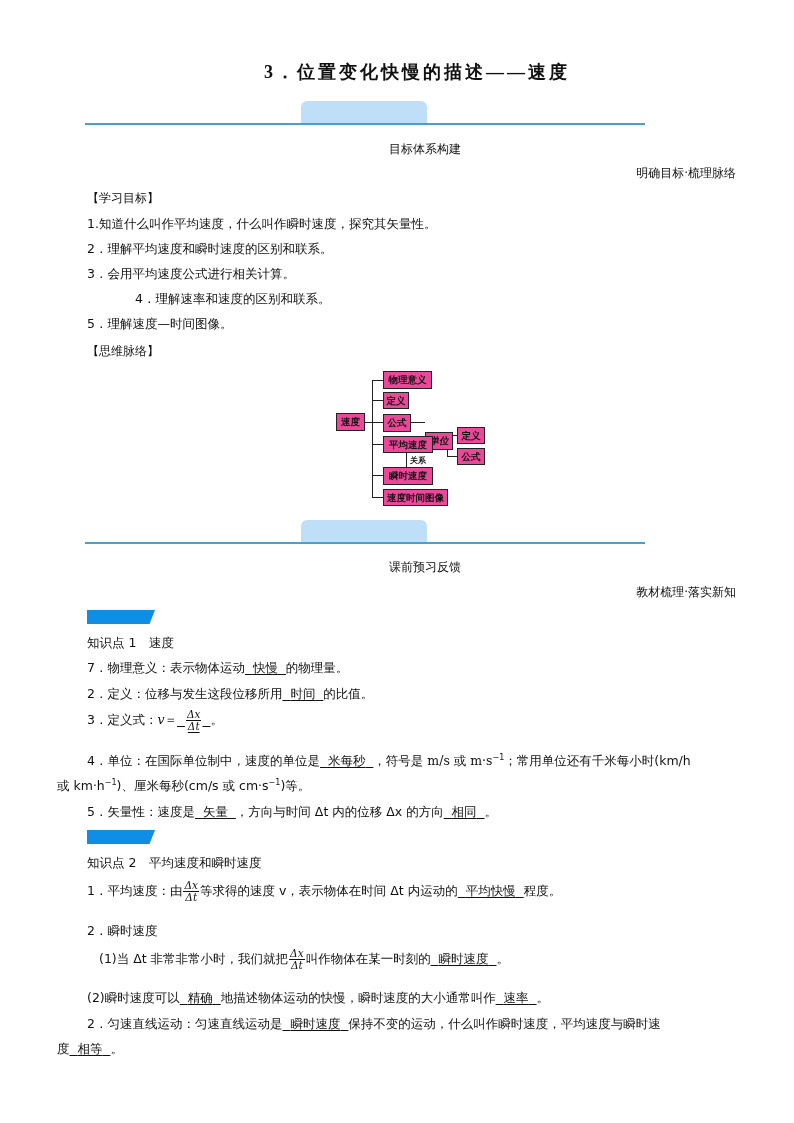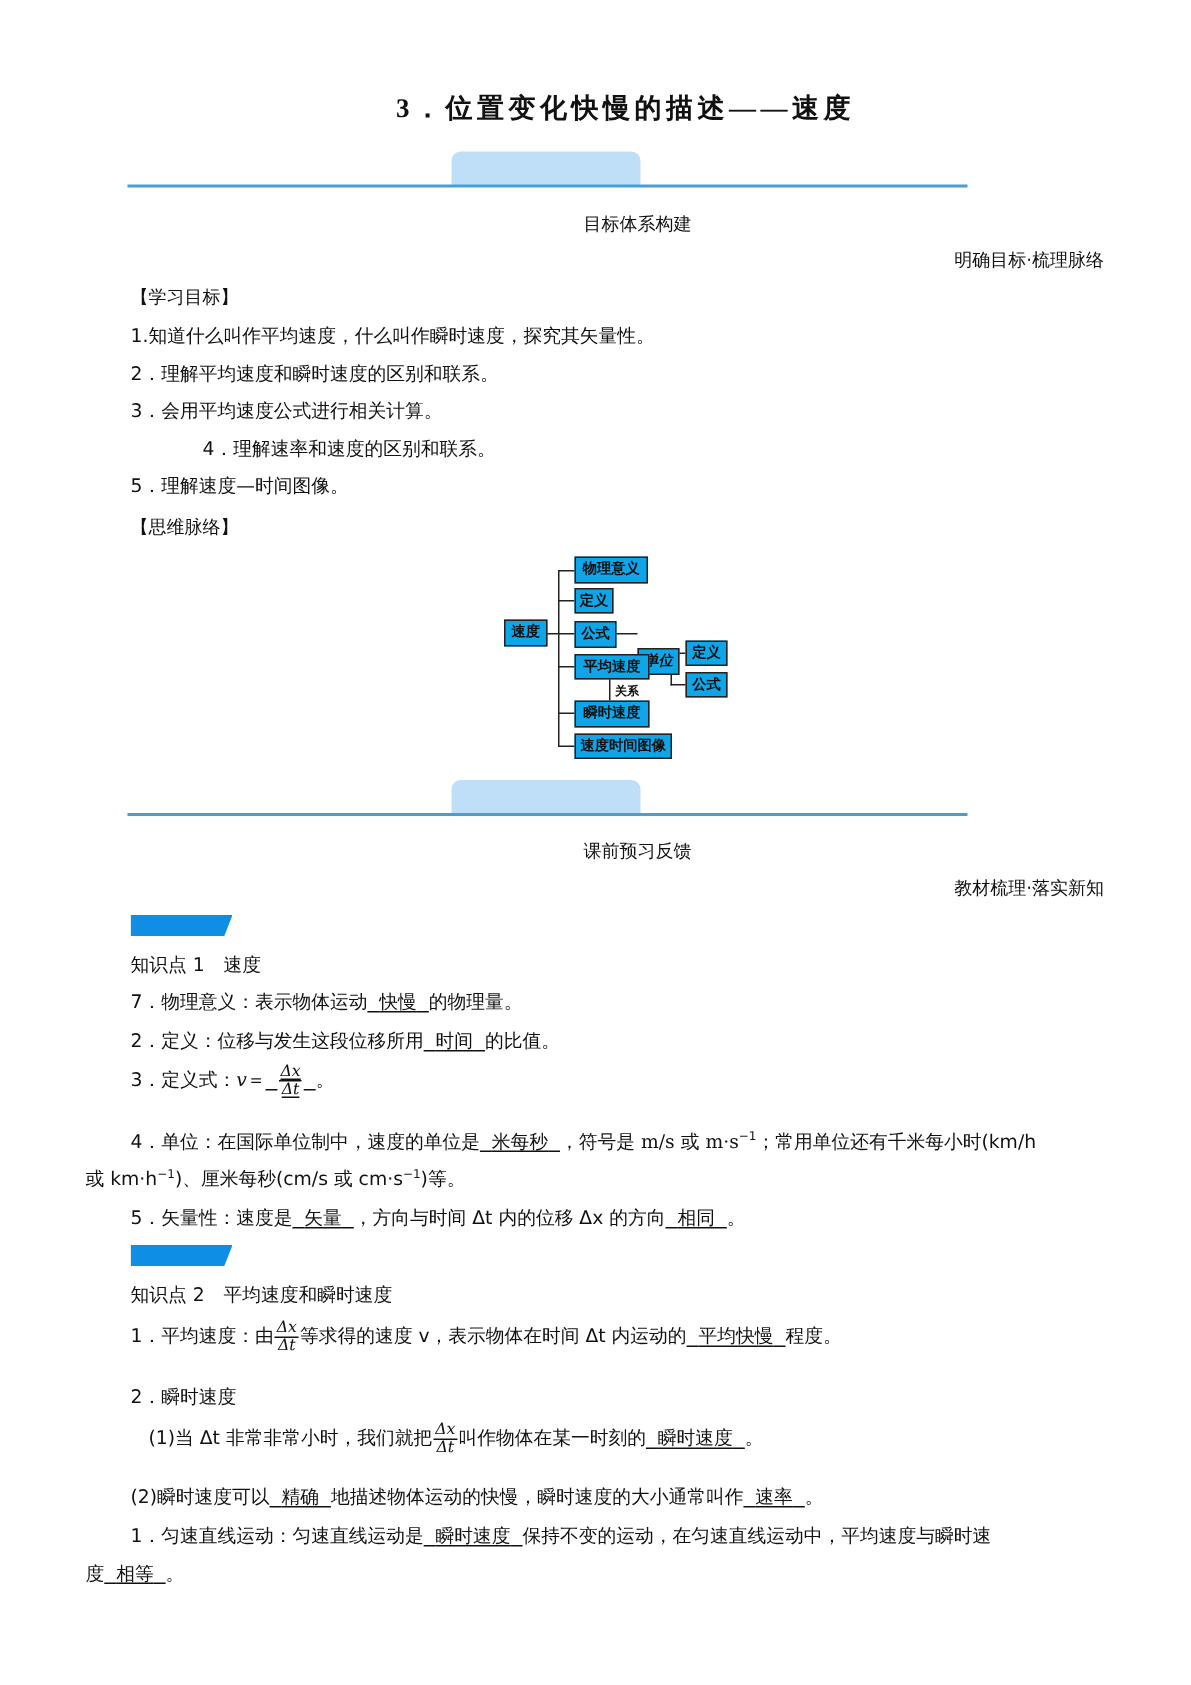"物理意义" .dg-box { background: #0ea5e9 -> #ec4899 }
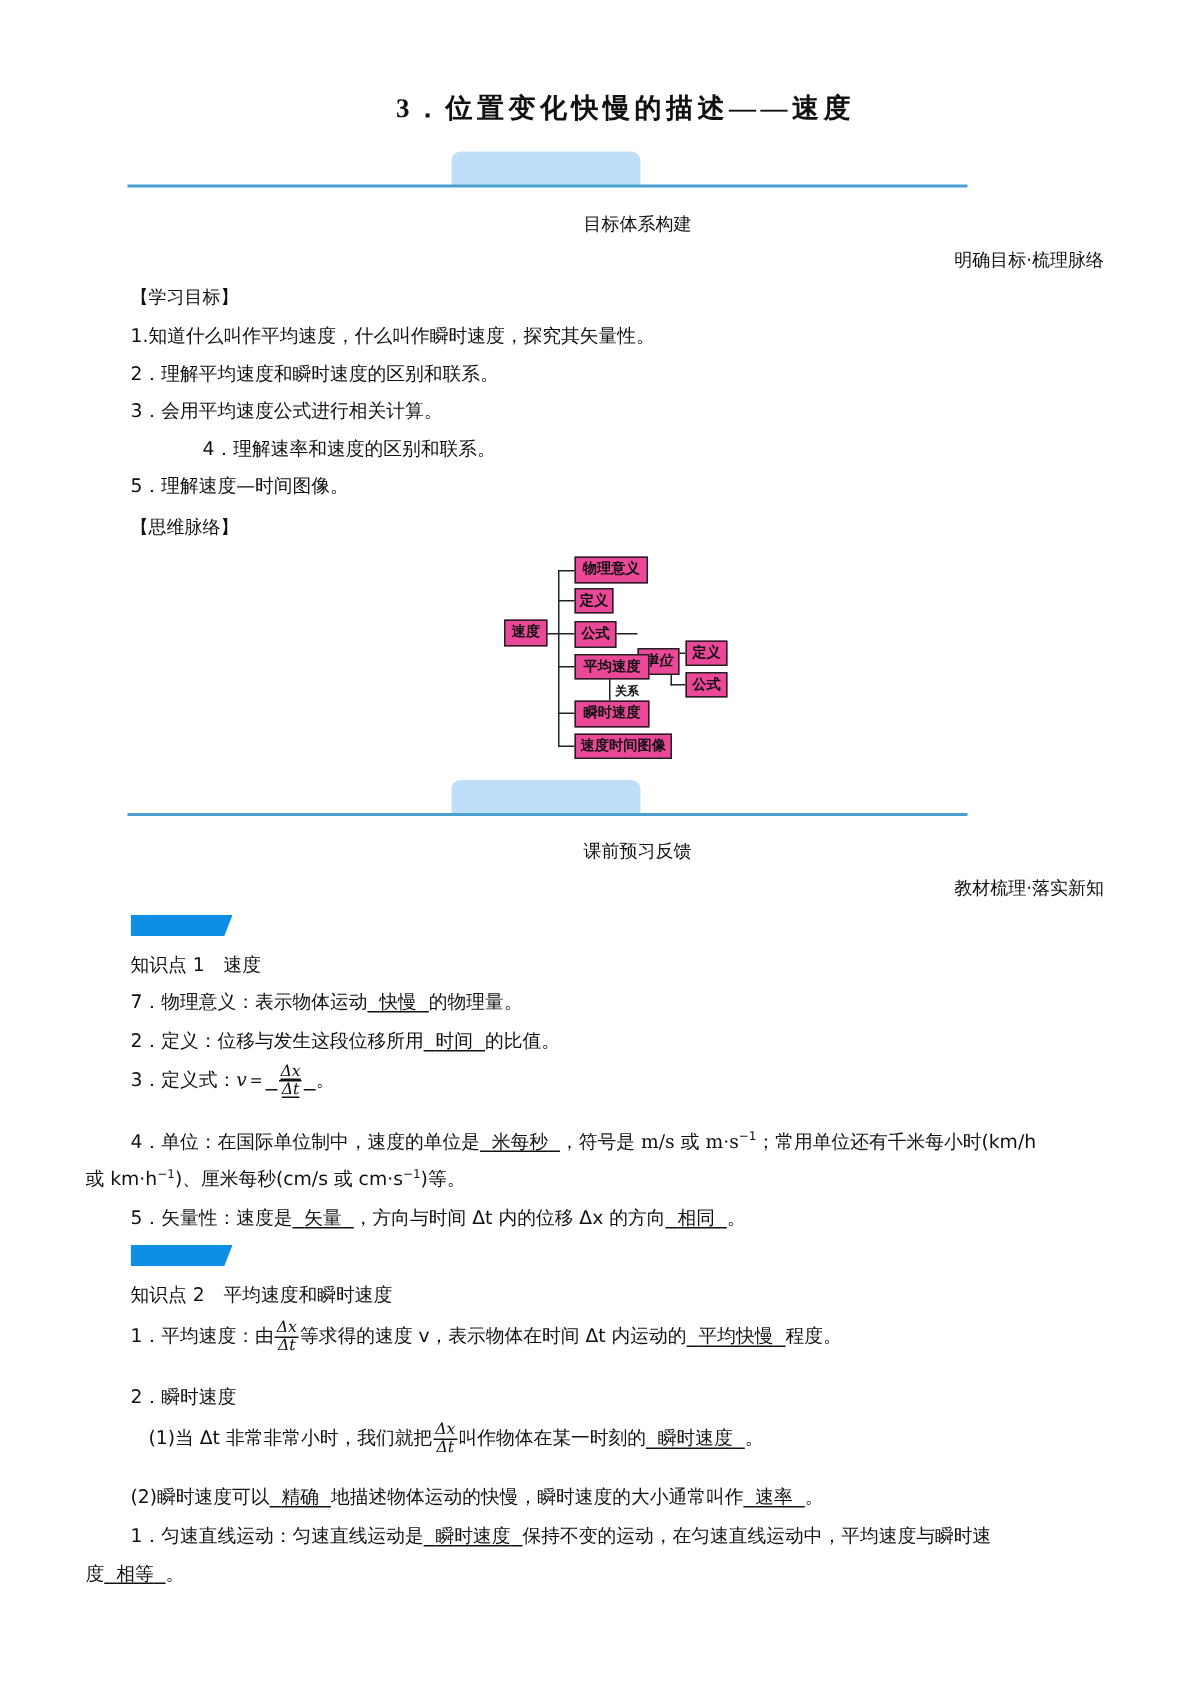"1．匀速直线运动：匀速直线运动是" span { text: 1 -> 2 }
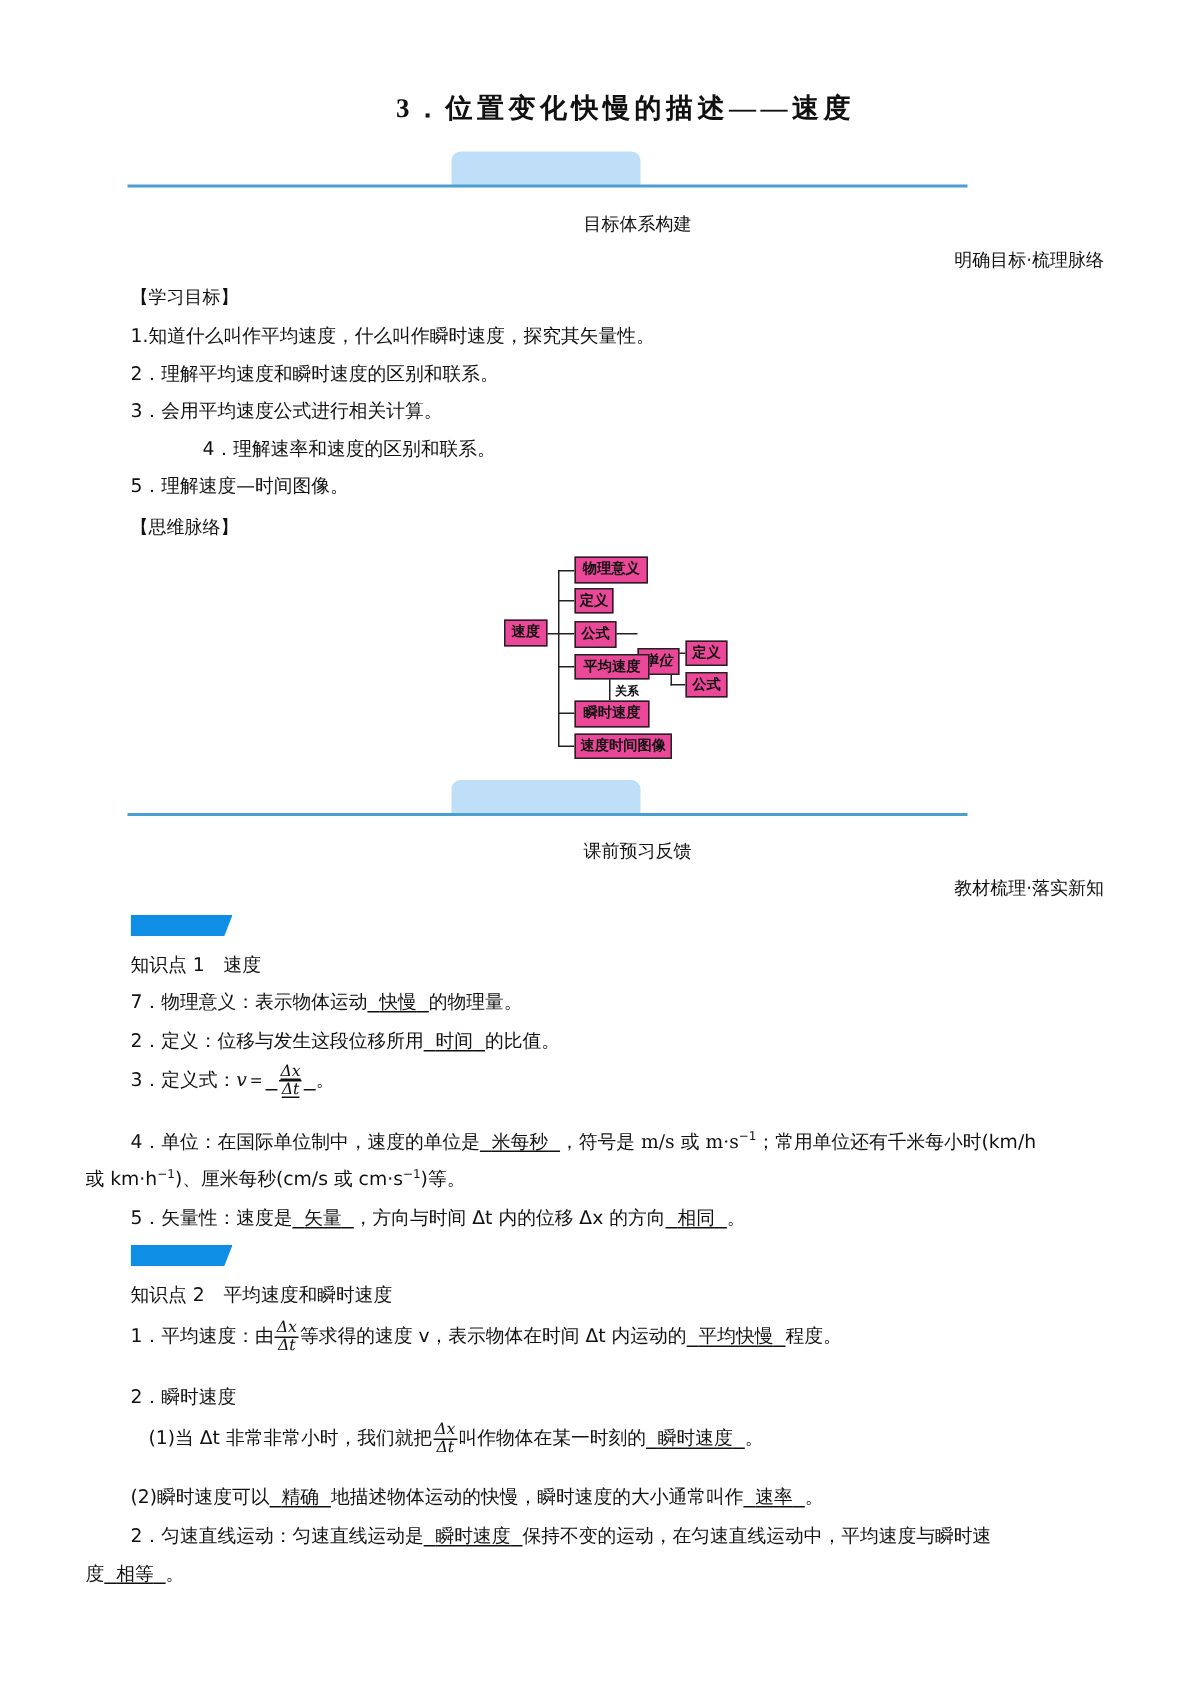"保持不变的运动，在匀速直线运动中，平均速度与瞬时速" span { text: 在匀速直线运动中 -> 什么叫作瞬时速度 }
